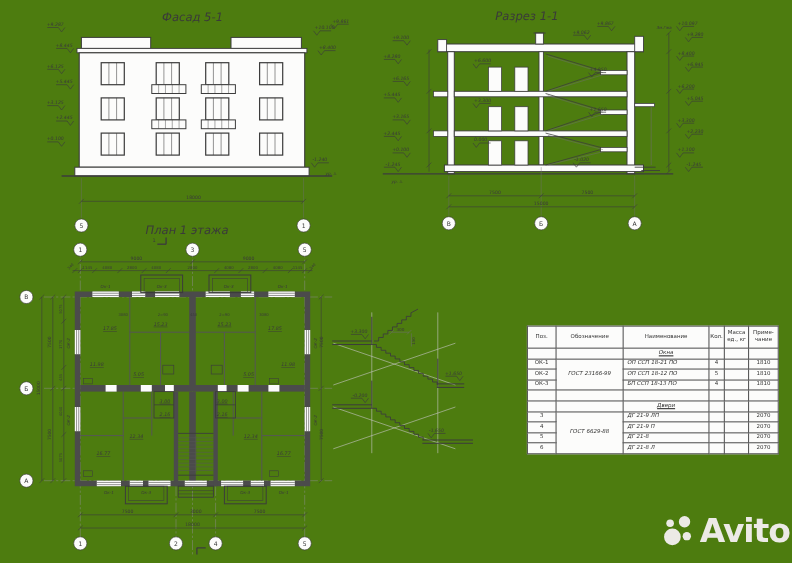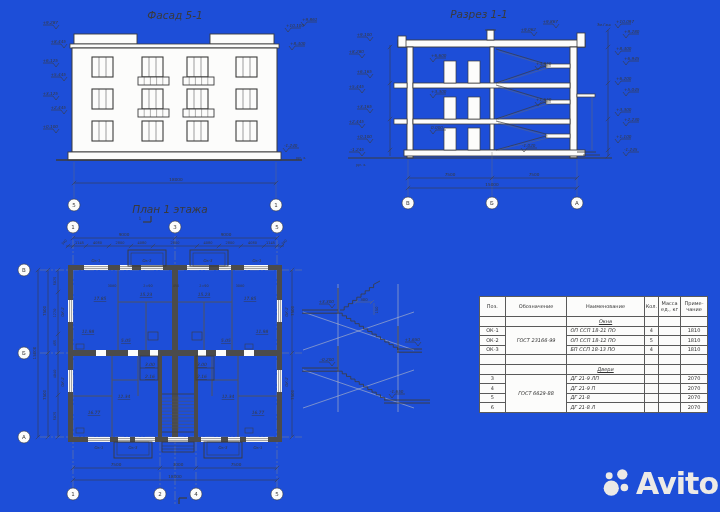"Фасад 5-1" #page { background: #1d4ed8 -> #4d7c0f }
